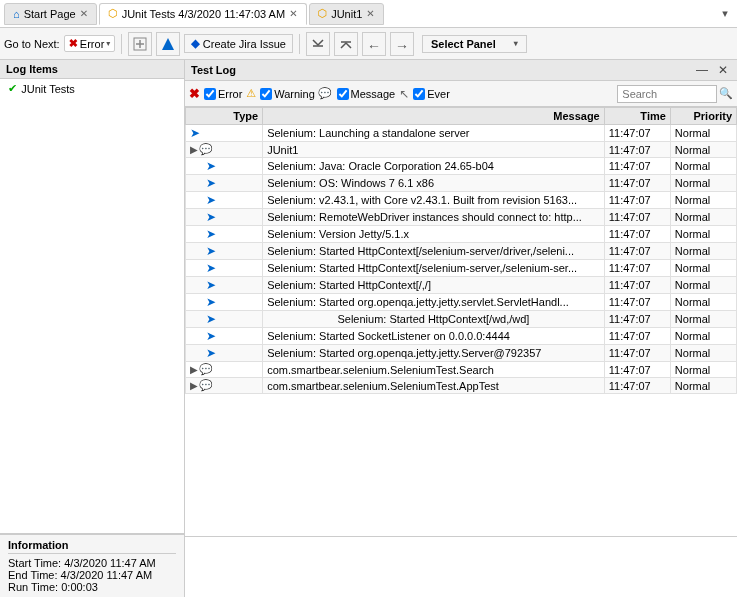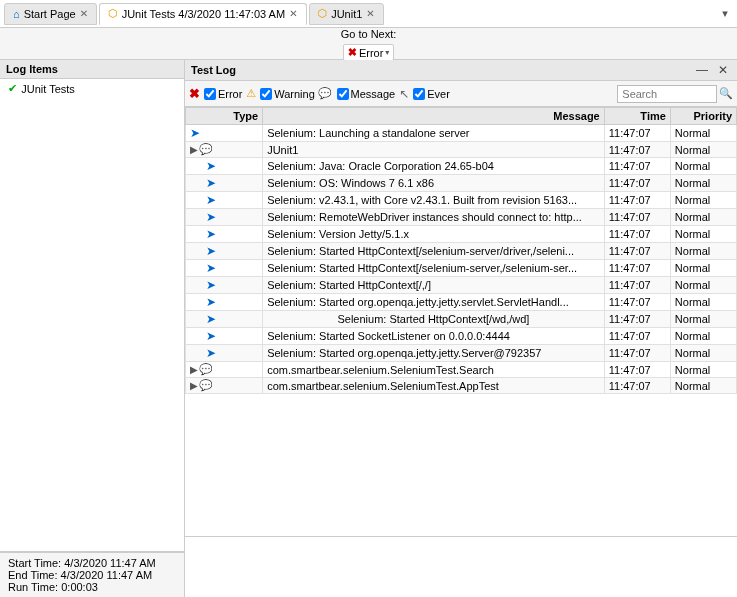"Go to Next:" .toolbar { flex-direction: column -> none }
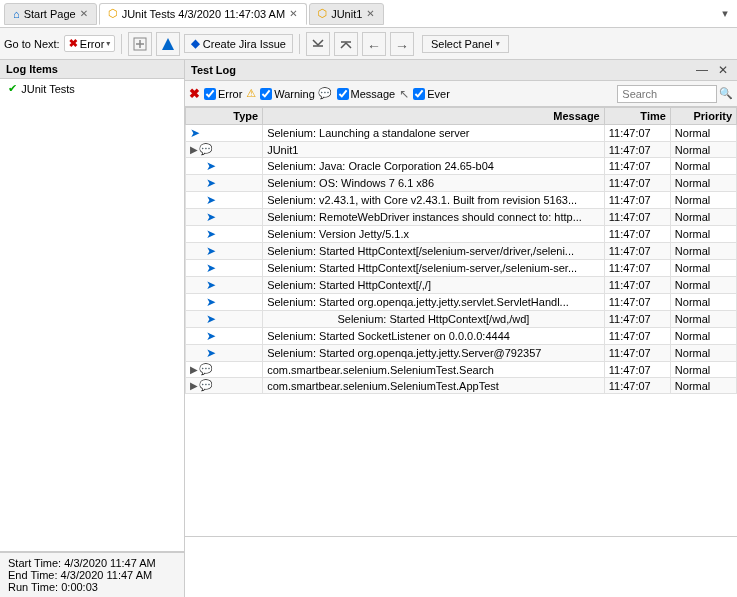"Select Panel" .select-panel-btn { font-weight: none -> bold; gap: 3px -> 18px }
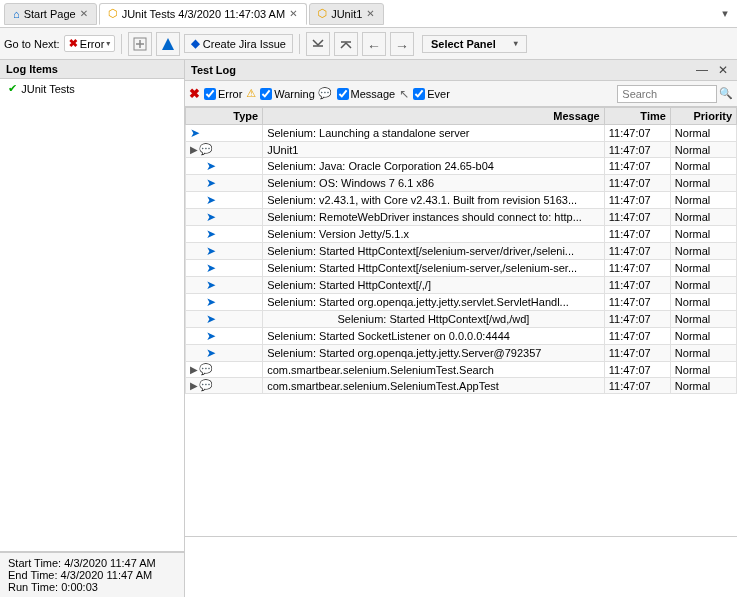"Information" div.info-title { html: none -> <div>Information</div> }
